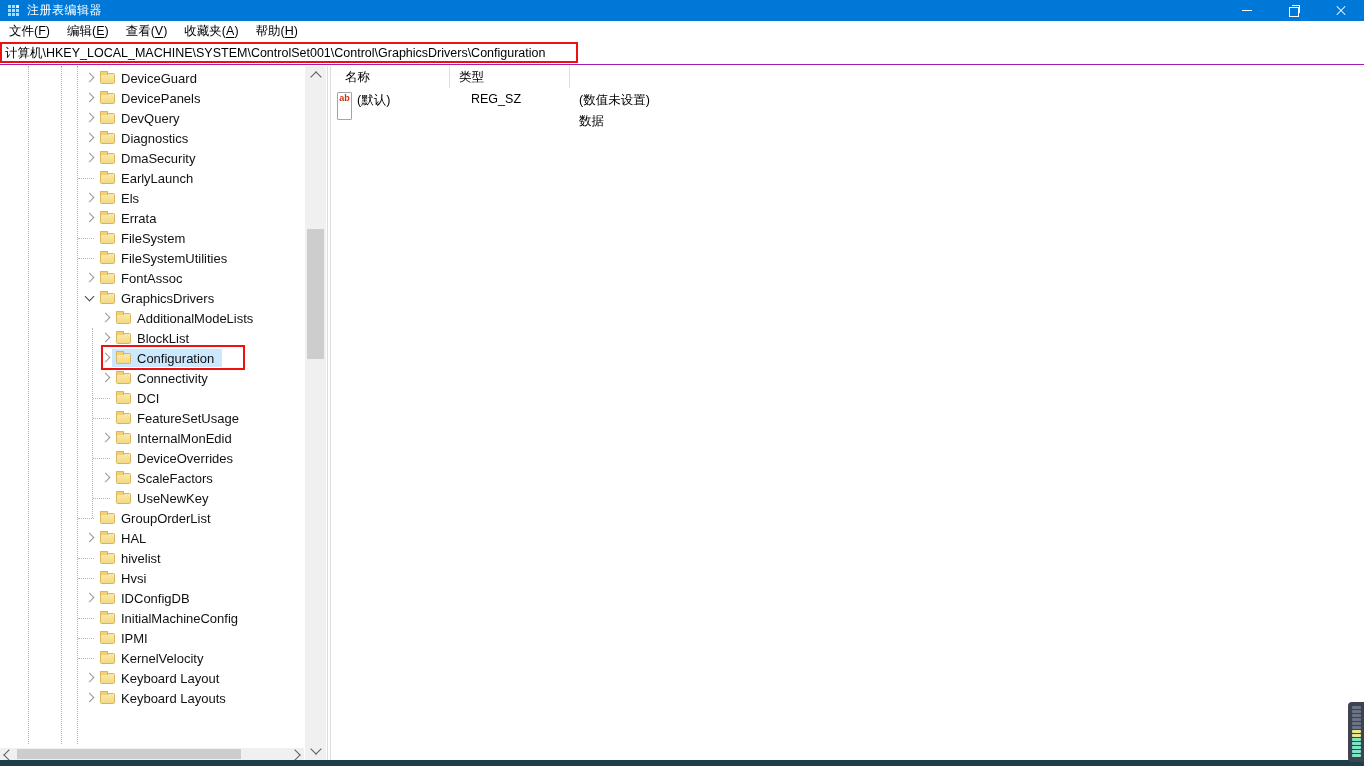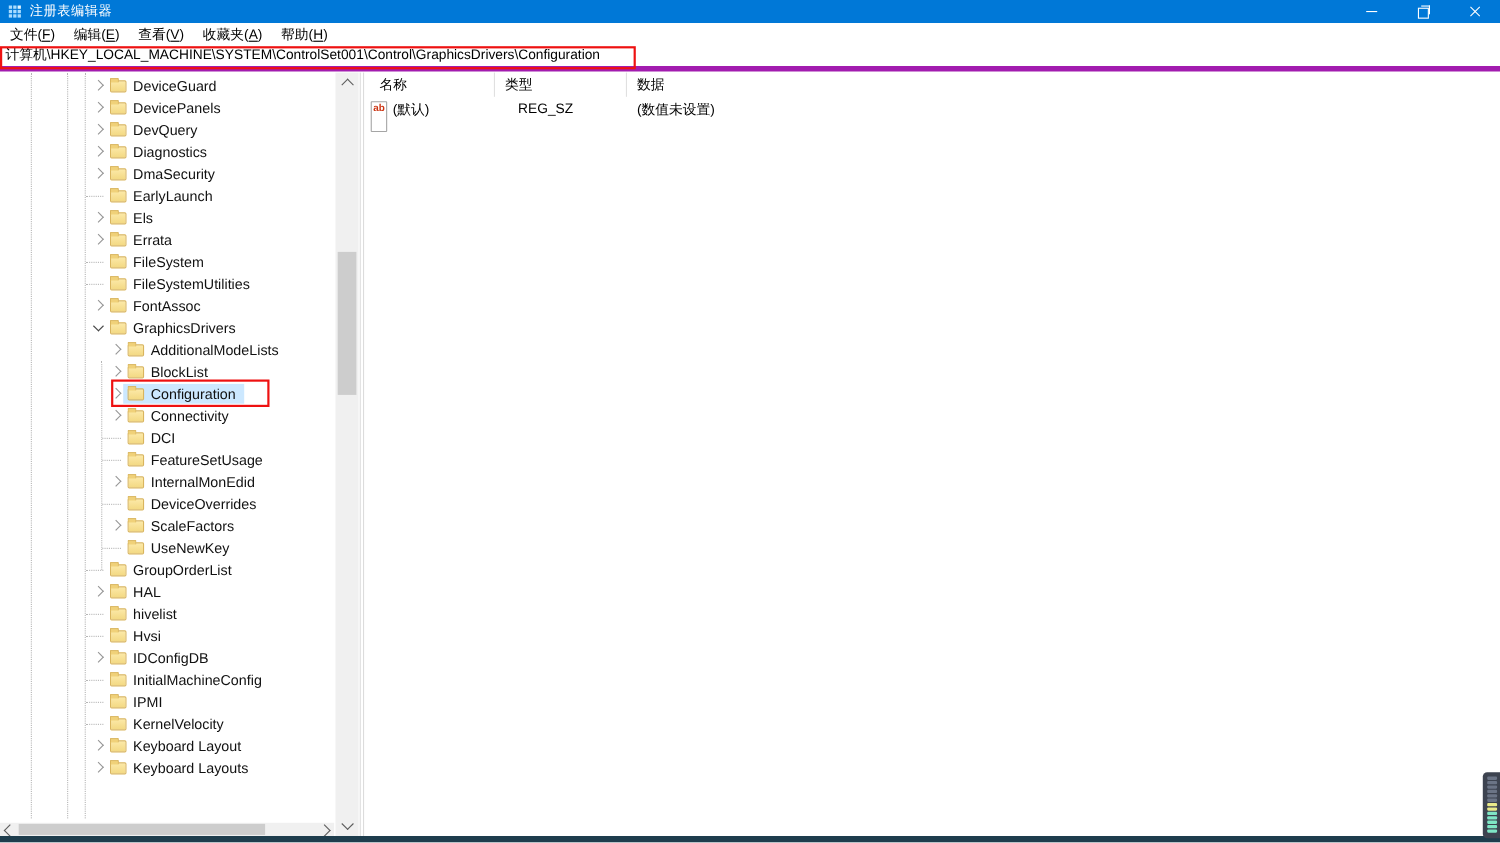"计算机\HKEY_LOCAL_MACHINE\SYSTEM\ControlSet" .addressbar { align-items: flex-start -> center; border-bottom: 5px solid #a21caf -> 1px solid #a21caf }
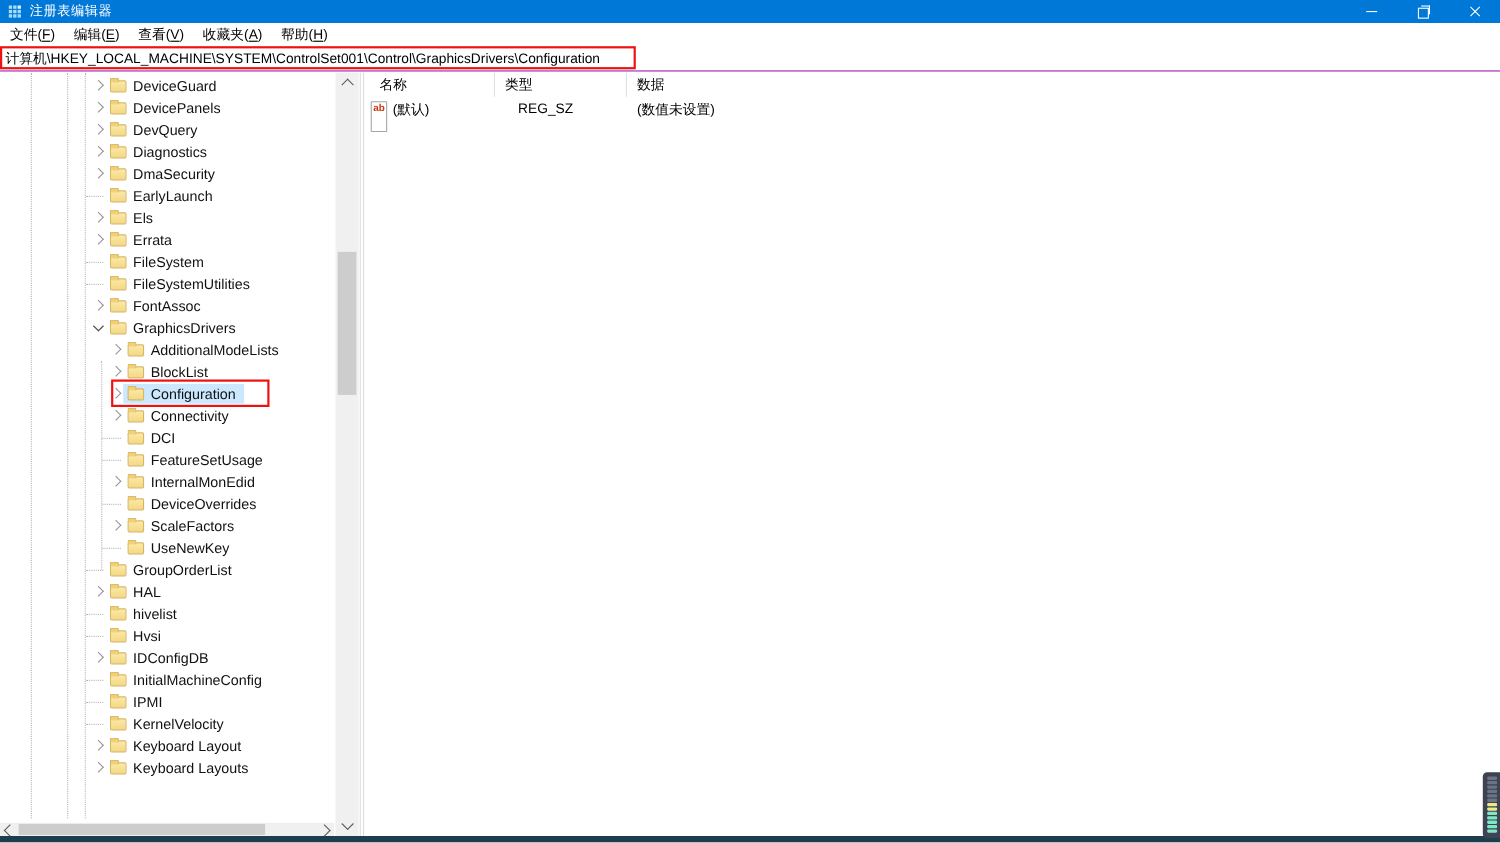"数据" .col2 { margin-top: none -> 44px }
